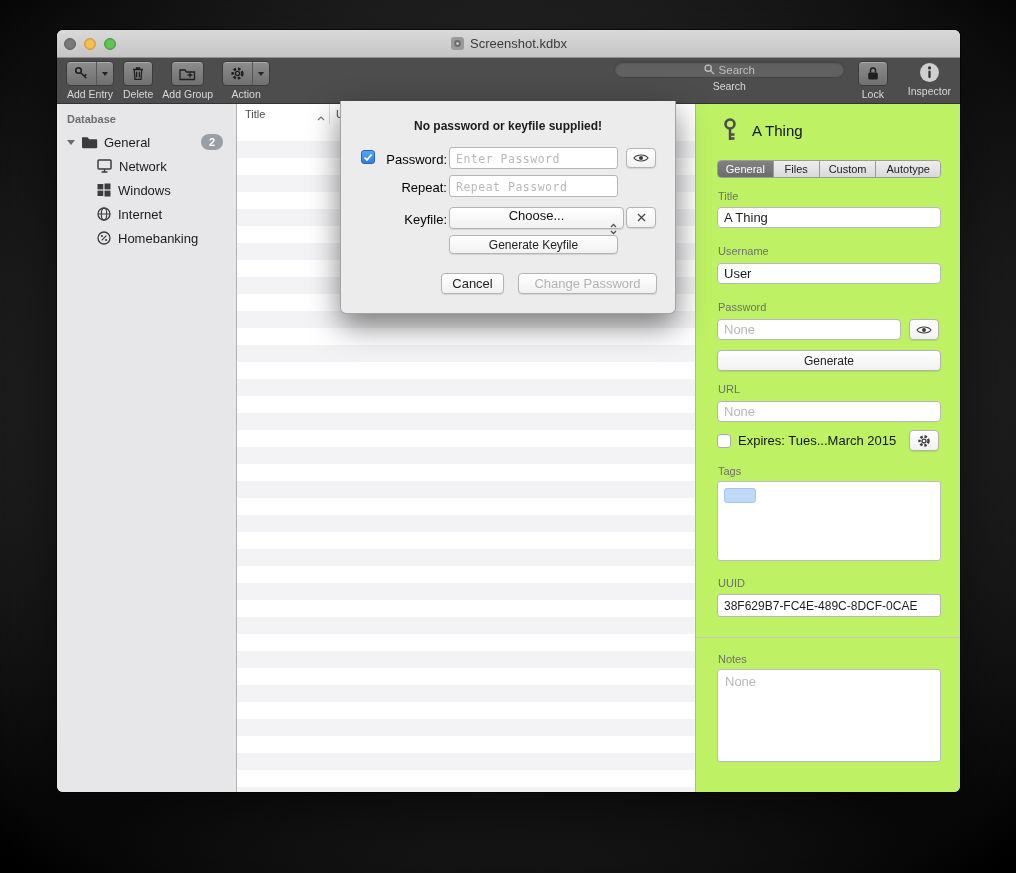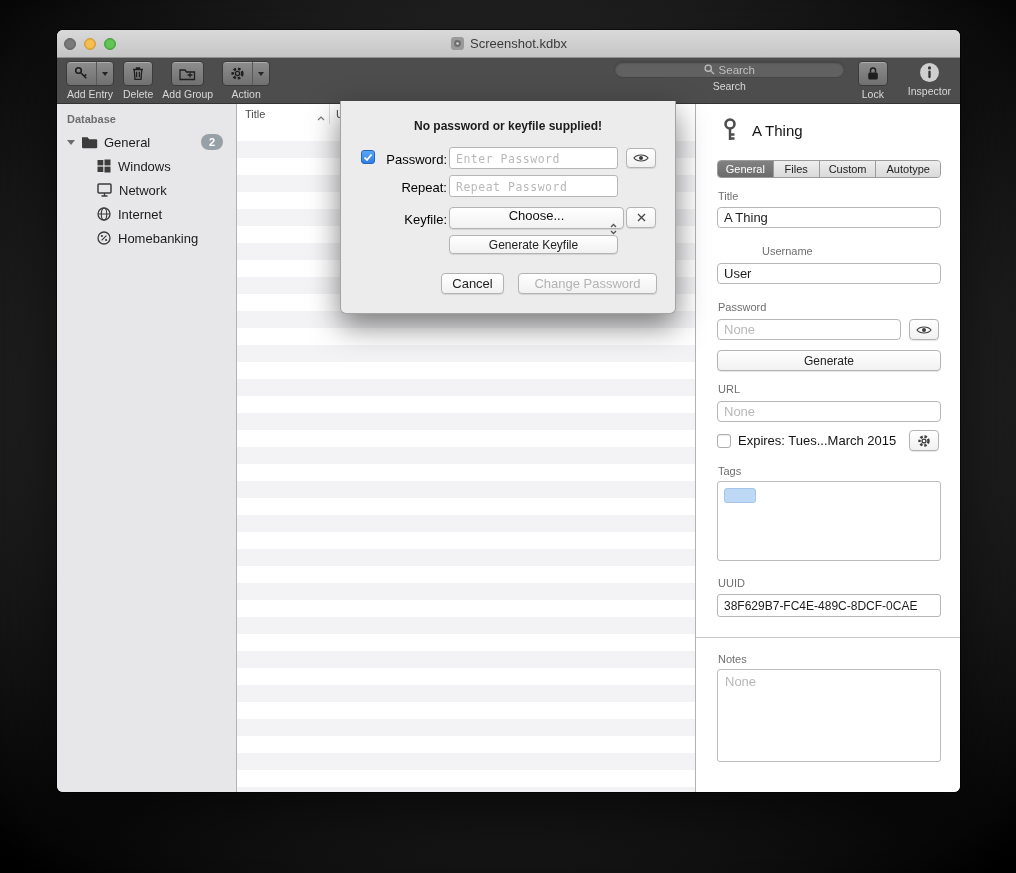"A Thing" .inspector-panel { background: #ffffff -> #bef264 }
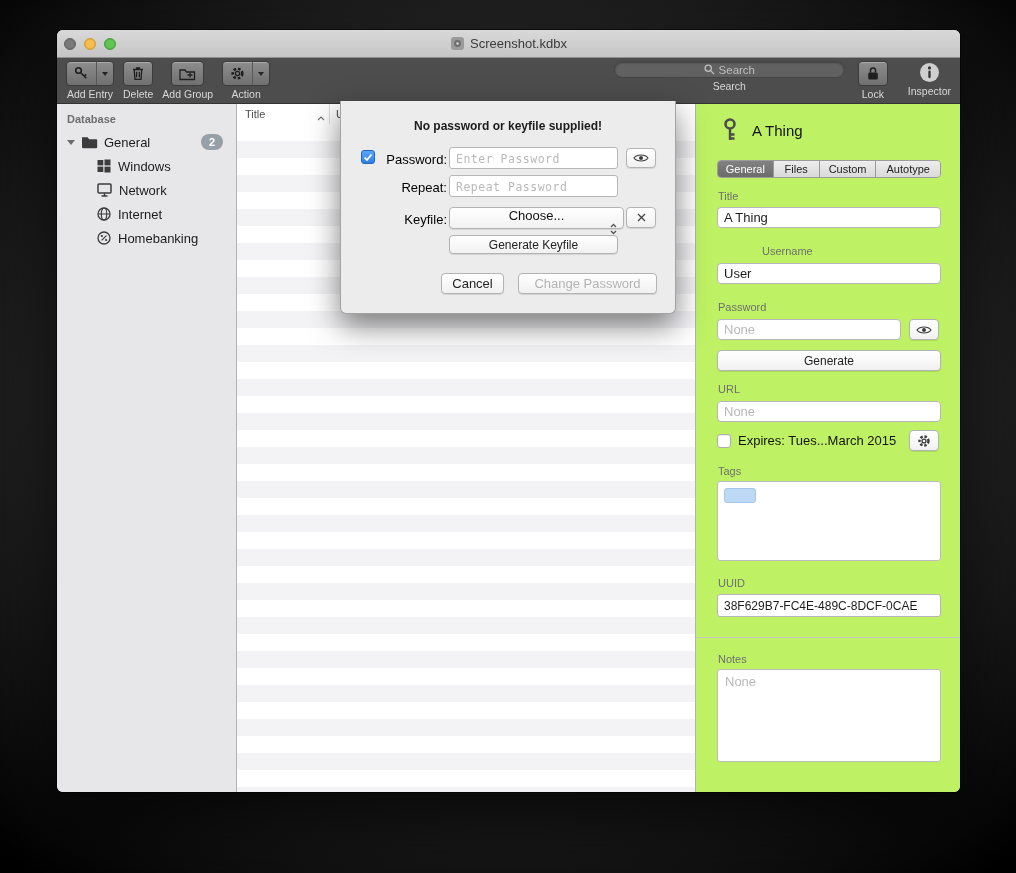"Windows" div.side-row { order: before "Network" -> after "Network" }
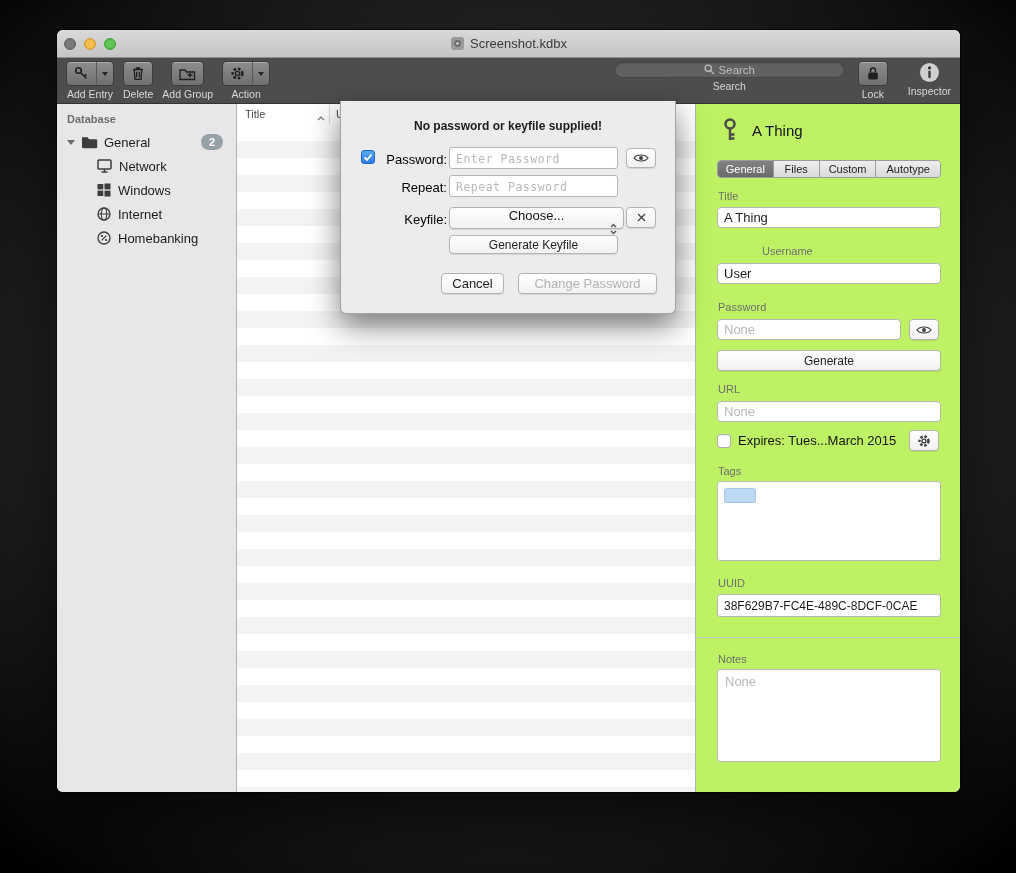"Username" div.insp-label { margin-left: 44px -> none }
